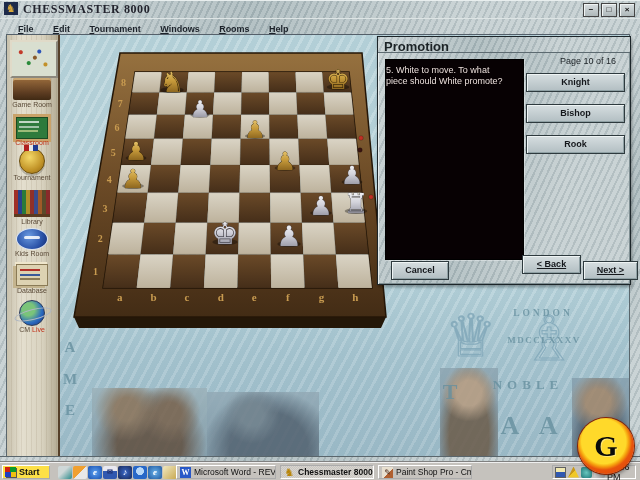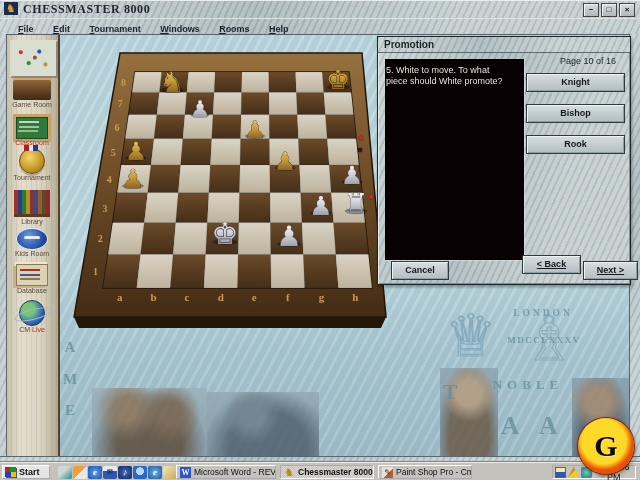"Promotion" .dlg-title { font-size: 10px -> 13px }
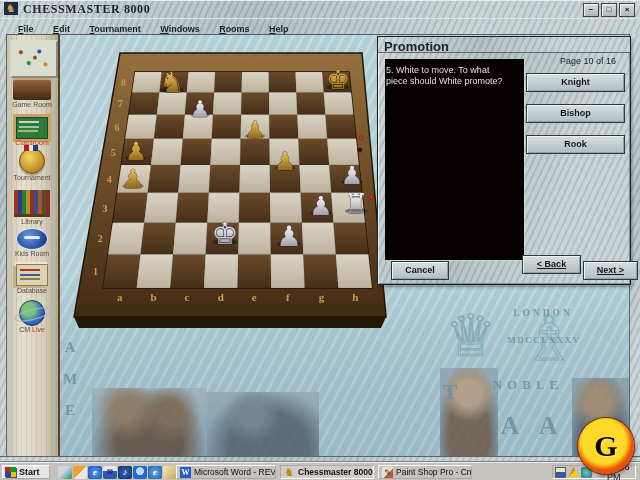"Start" .startbtn { background: #e5e5e5 -> #fde047 }
